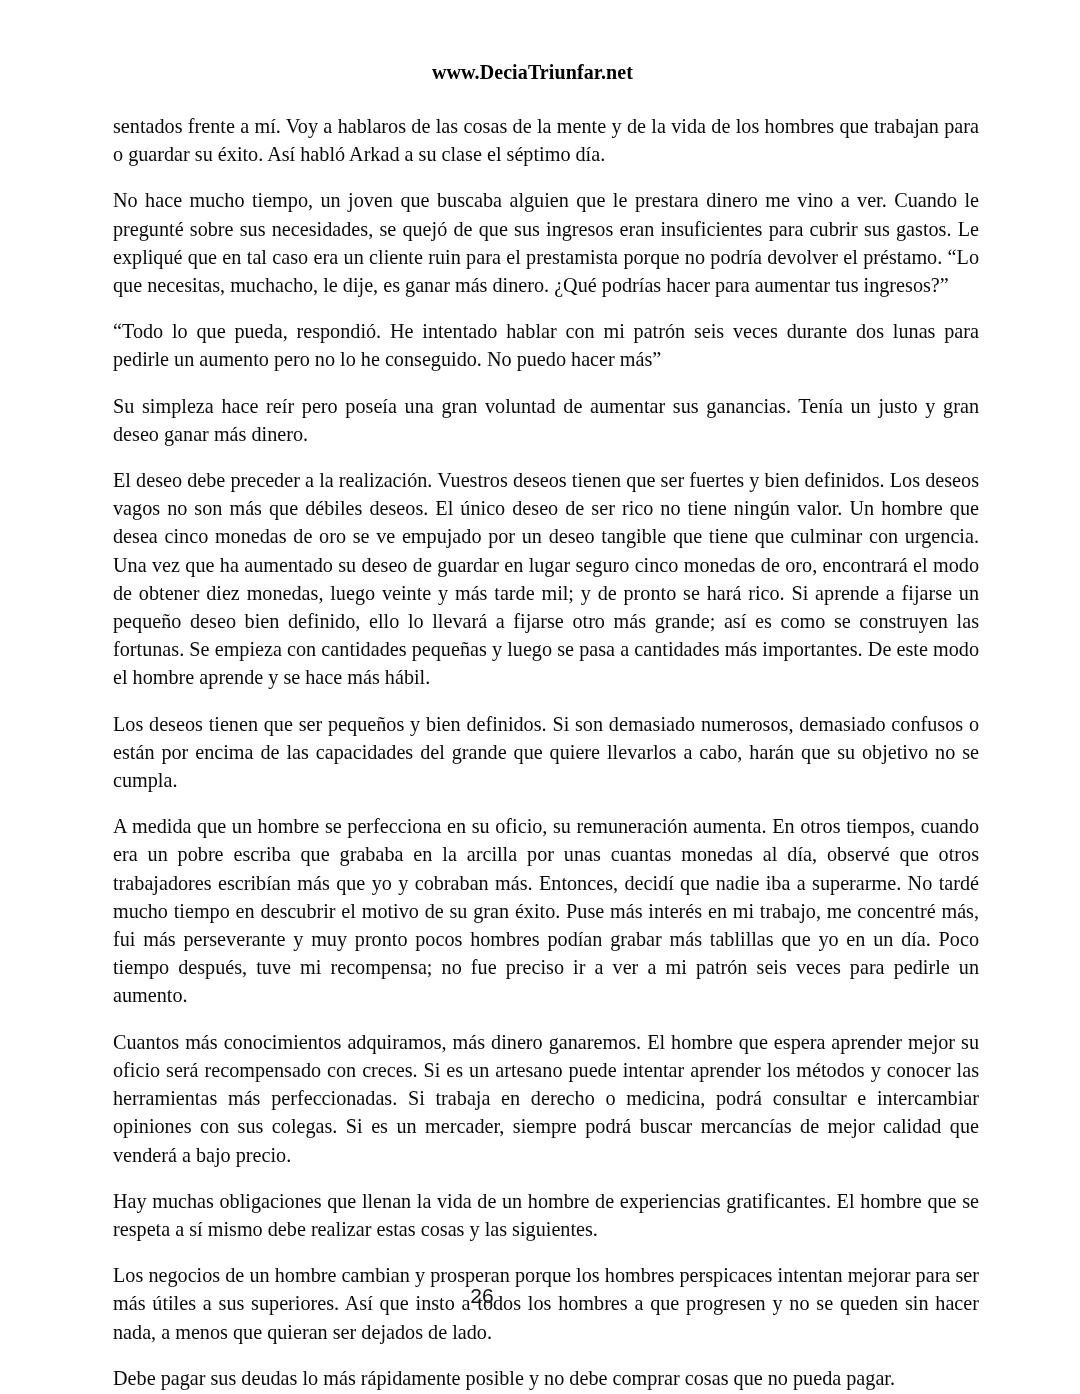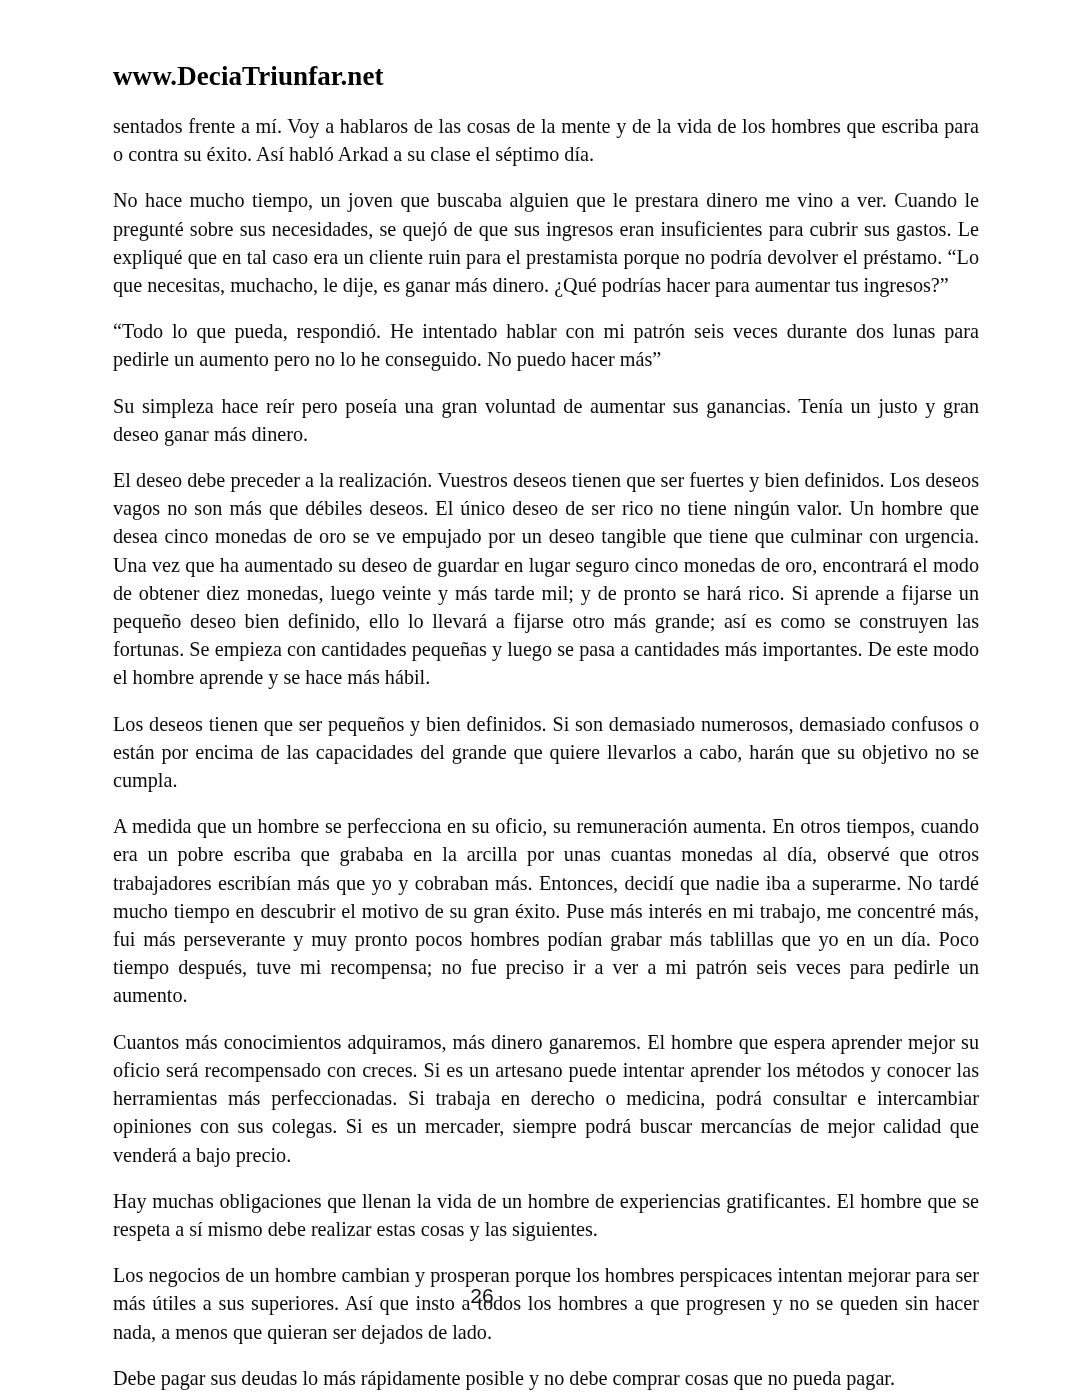"www.DeciaTriunfar.net" .running-head { font-size: 27px -> 20px; text-align: left -> center }
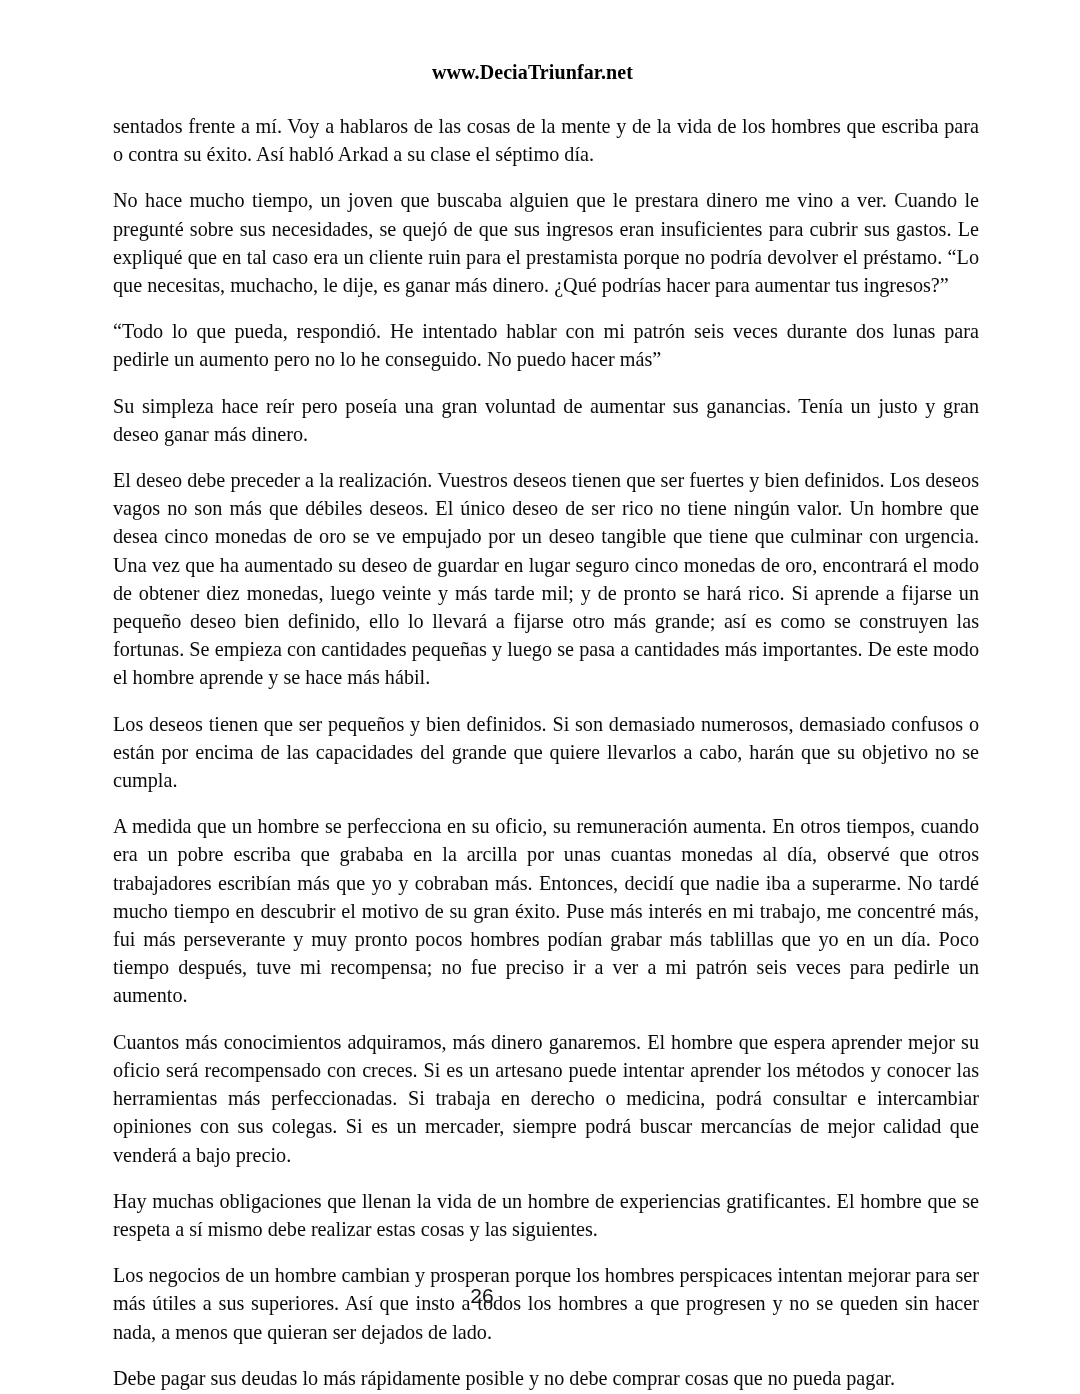"sentados frente a mí. Voy" p.para { text: escriba para o contra -> trabajan para o guardar }
